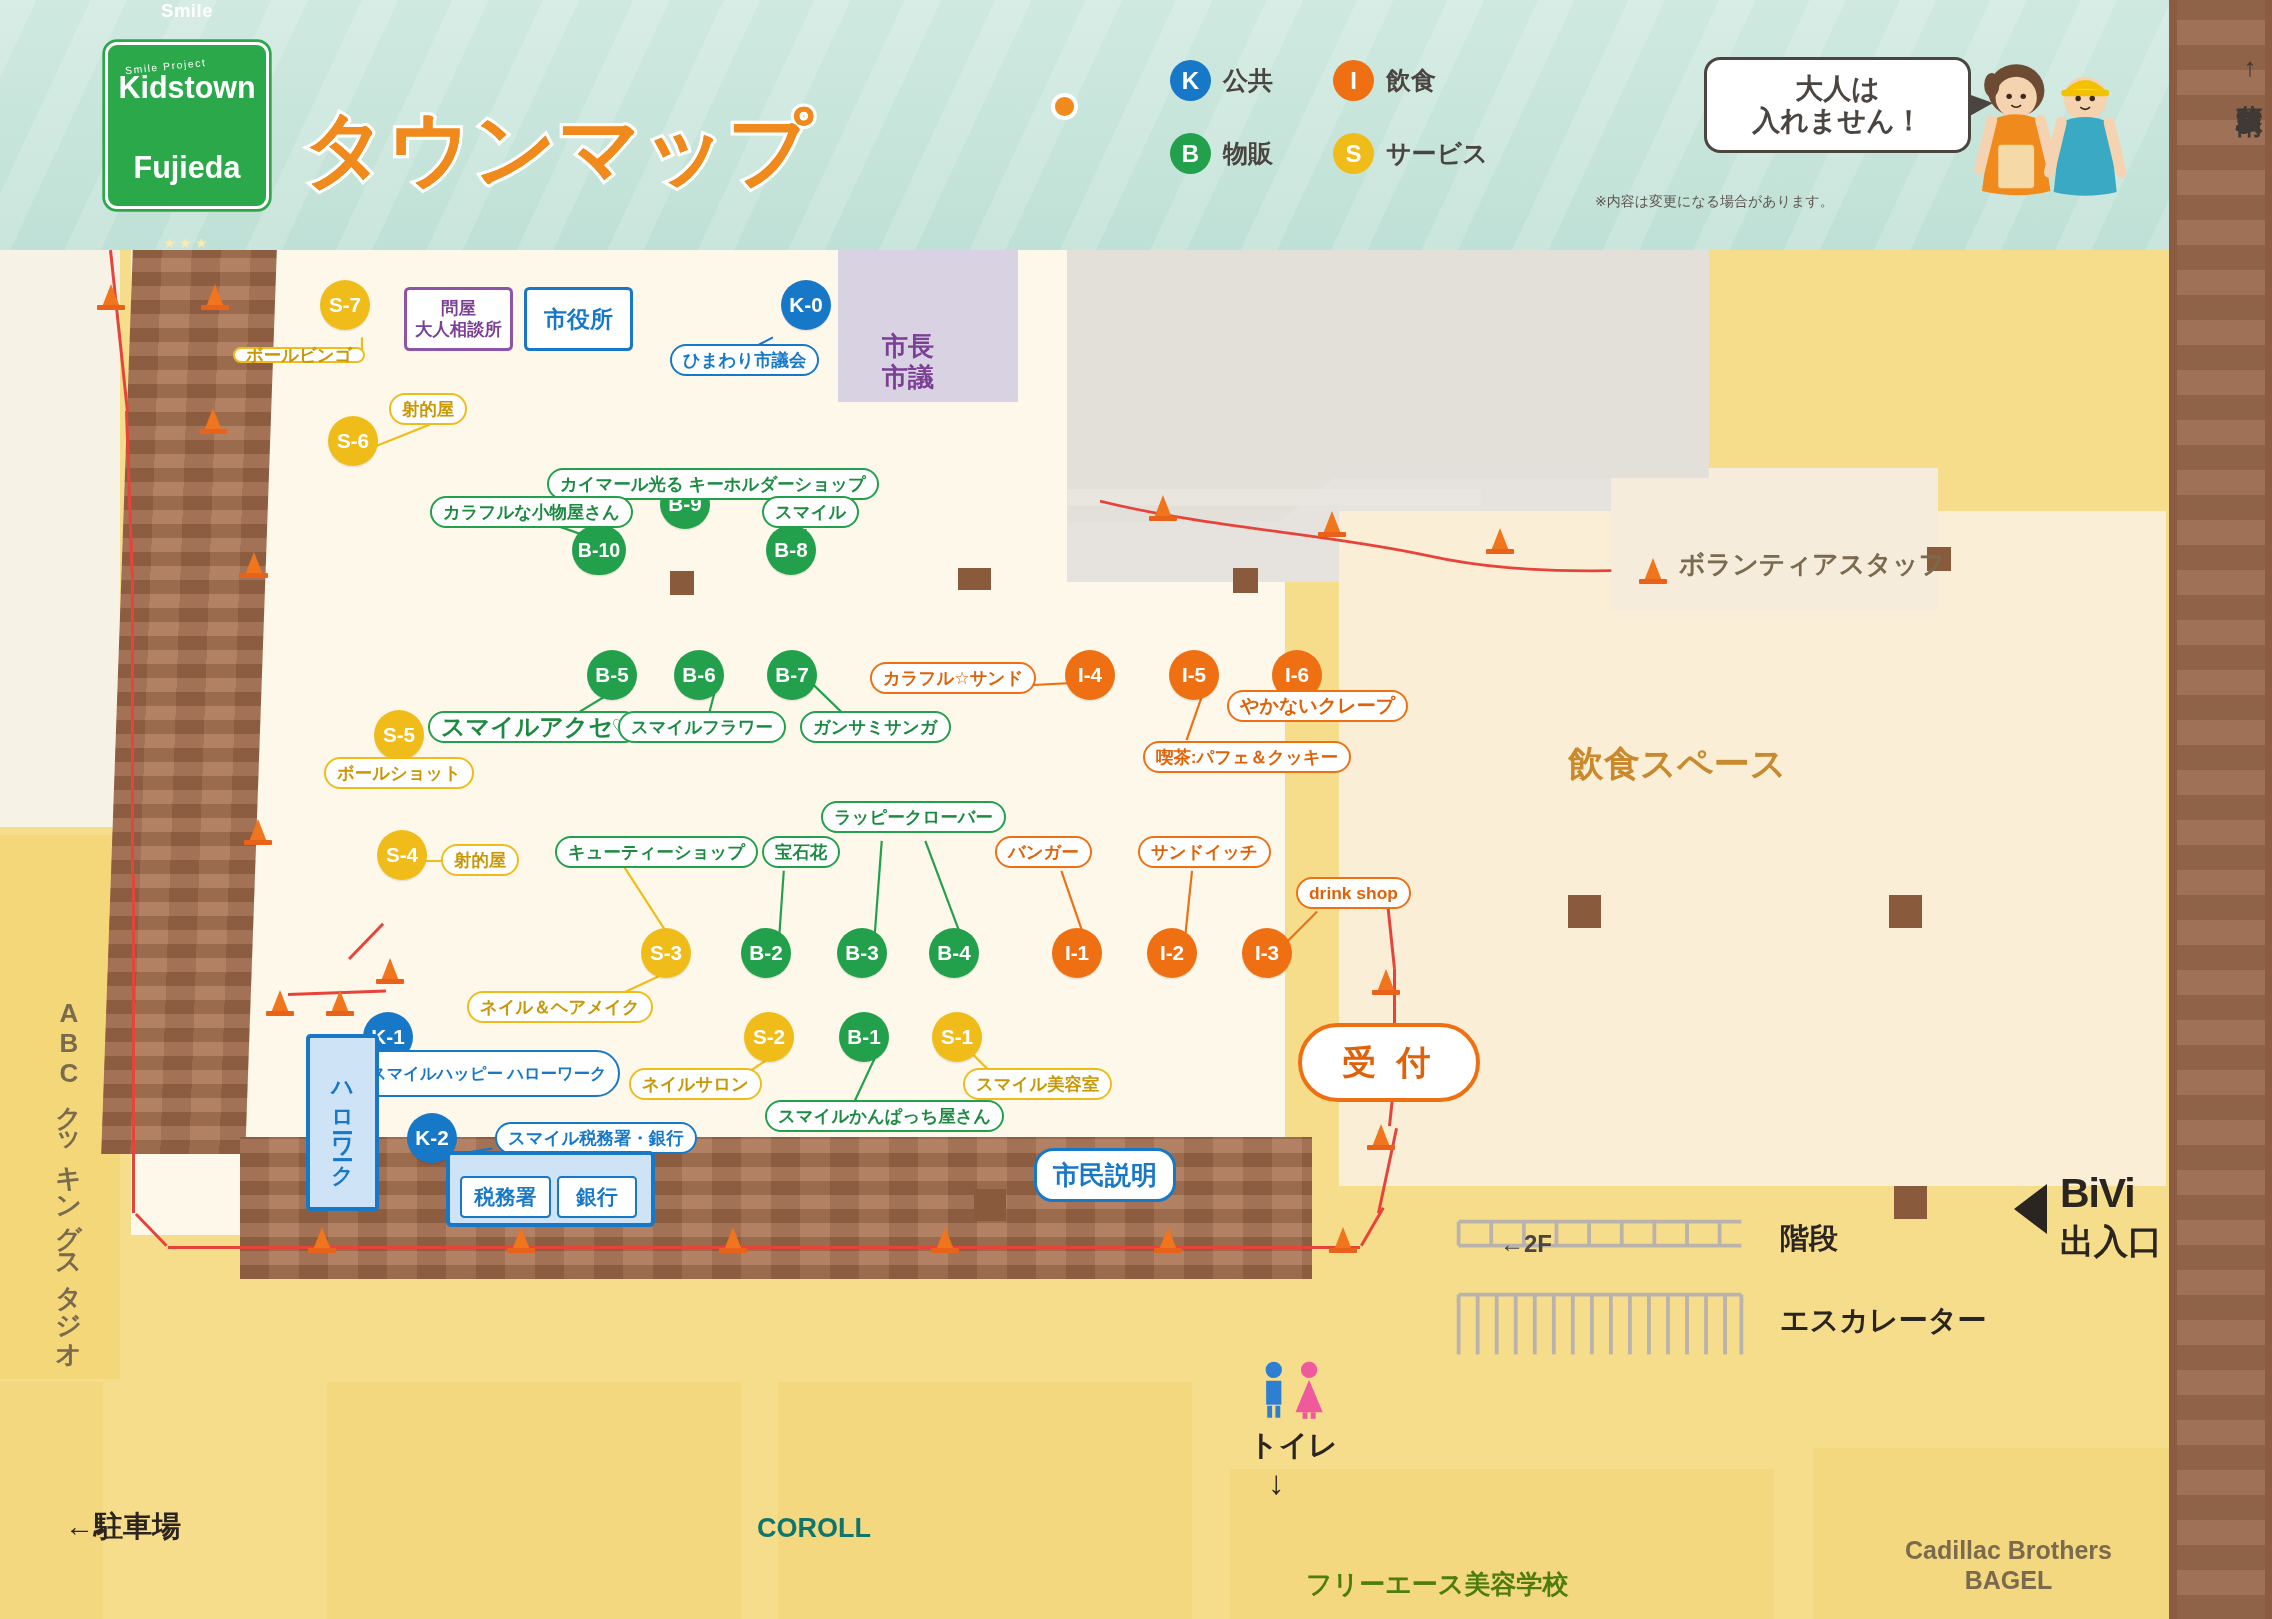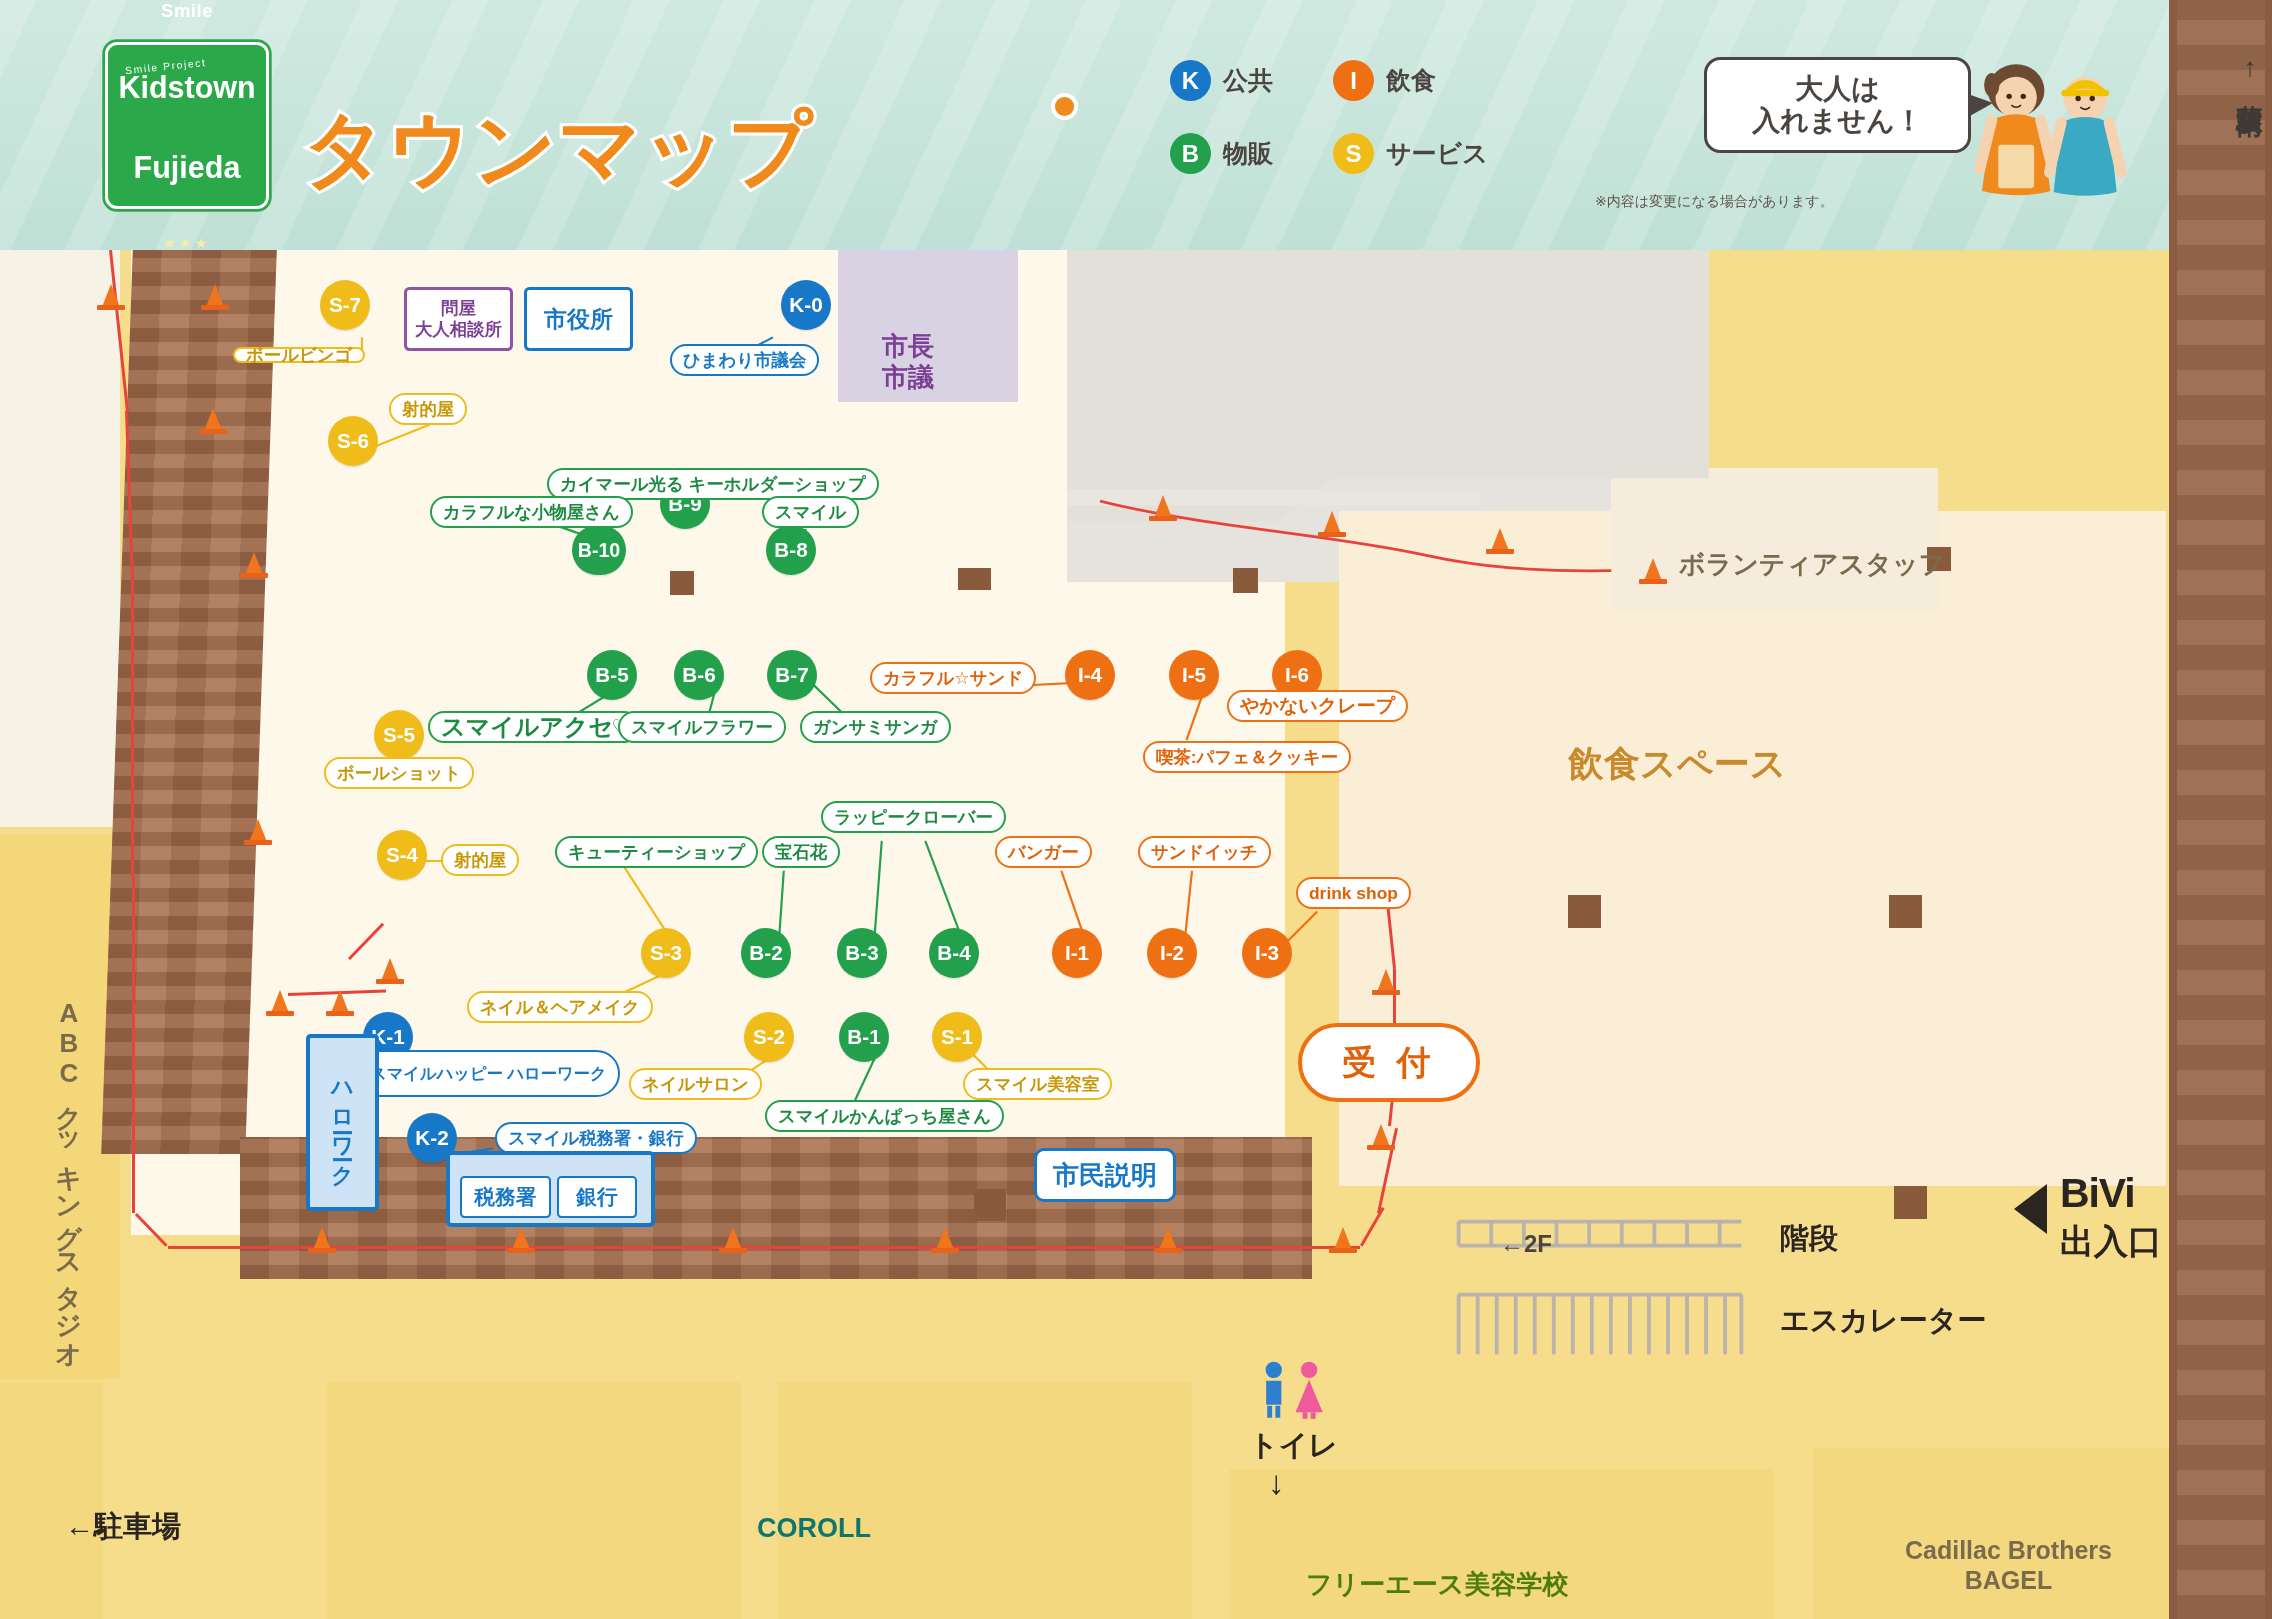"市民説明" .shimin { border-radius: 10px -> 19px }
